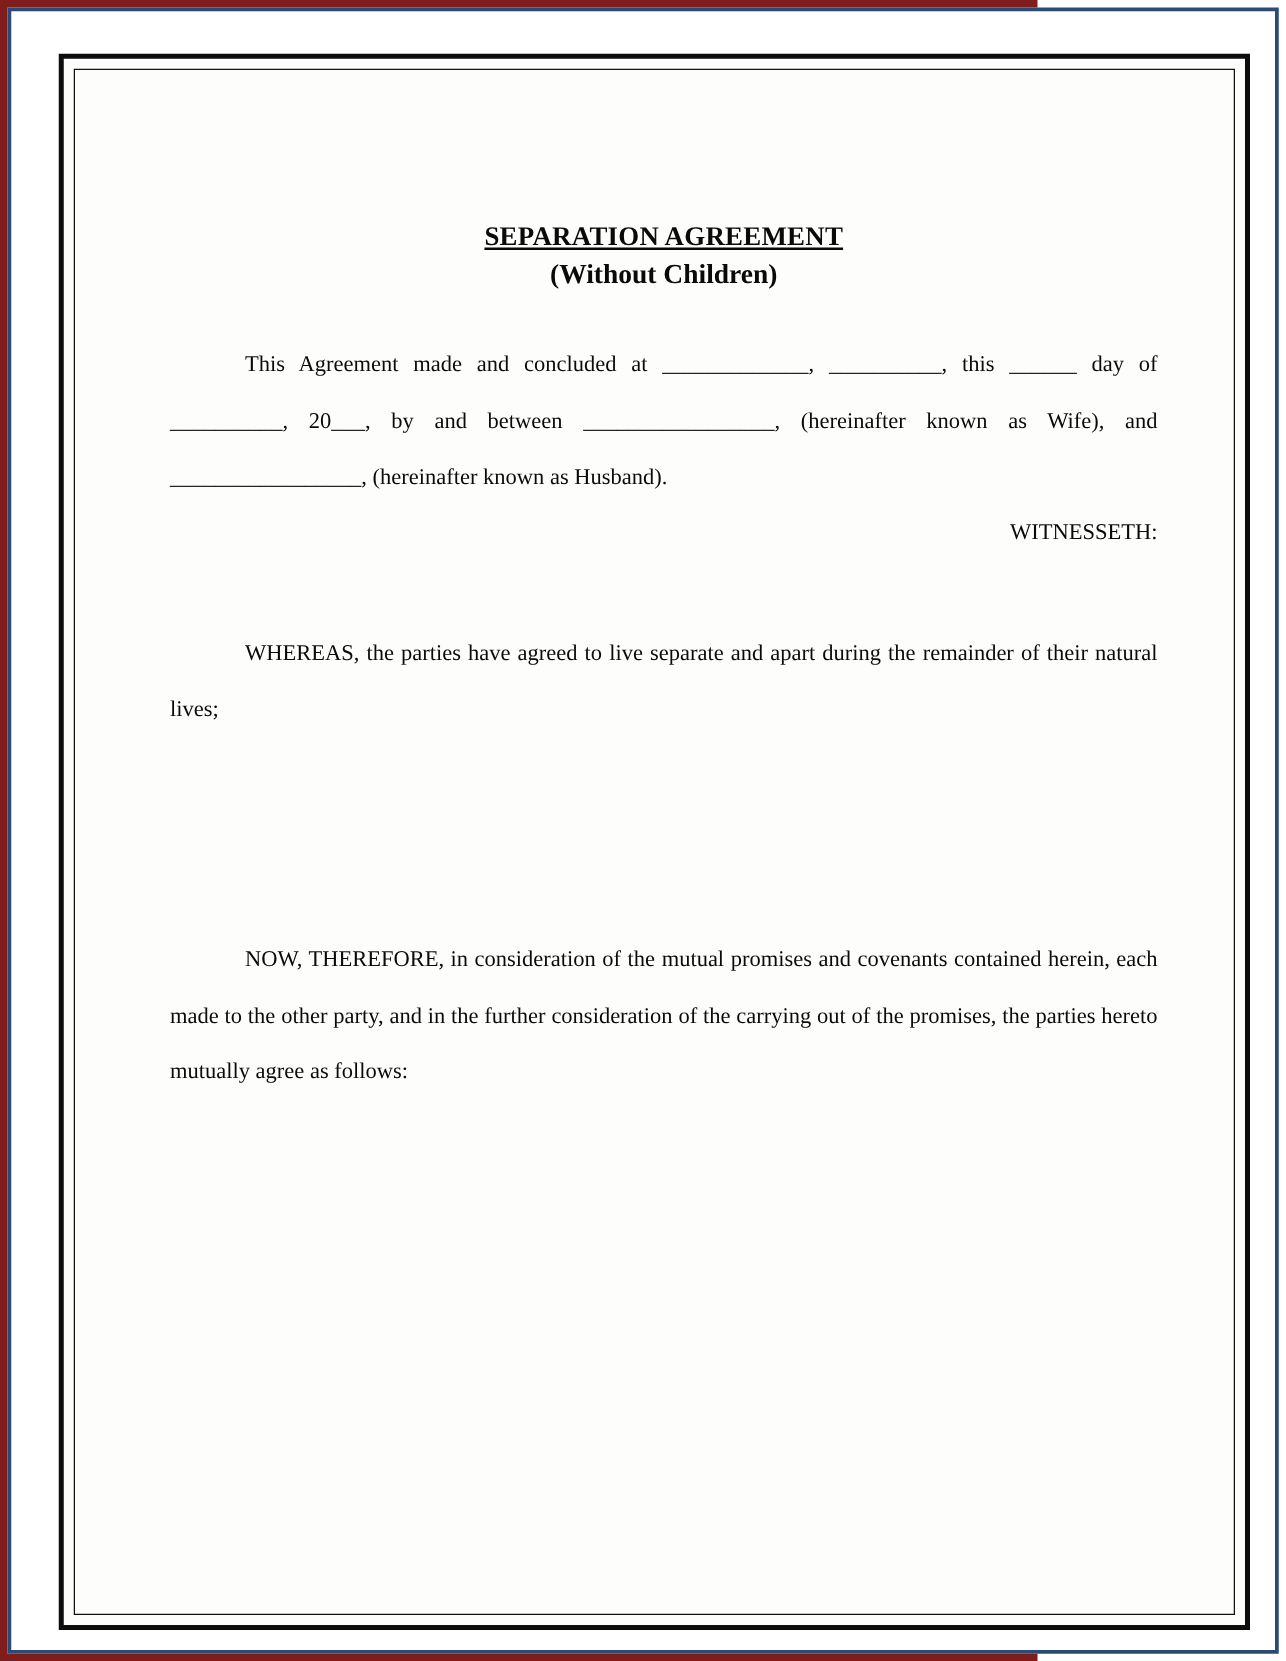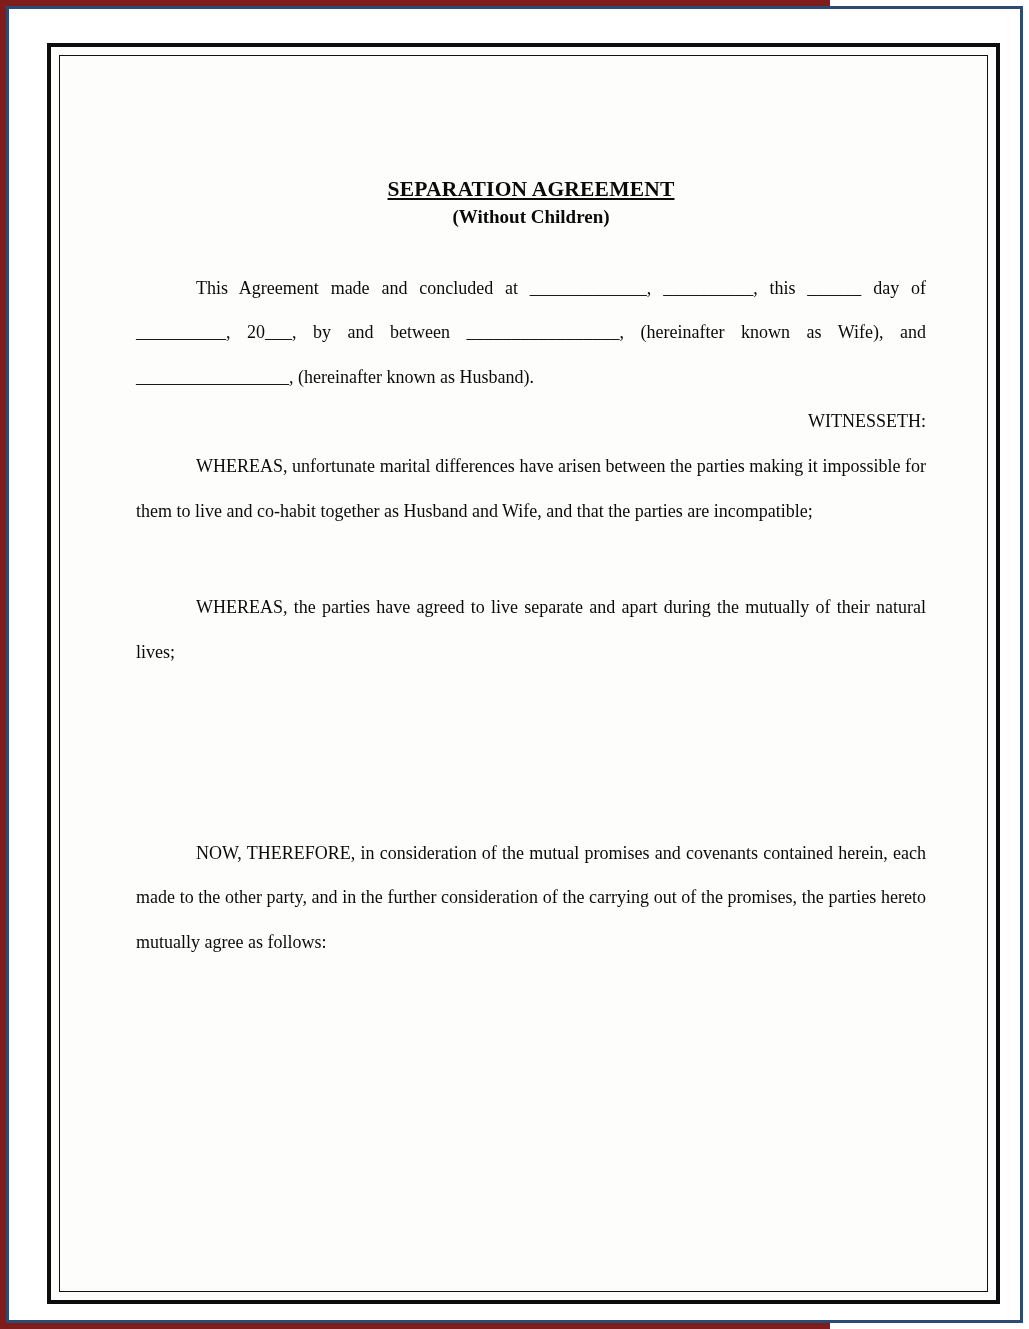"(Without Children)" .doc-subtitle { font-size: 19px -> 22px }
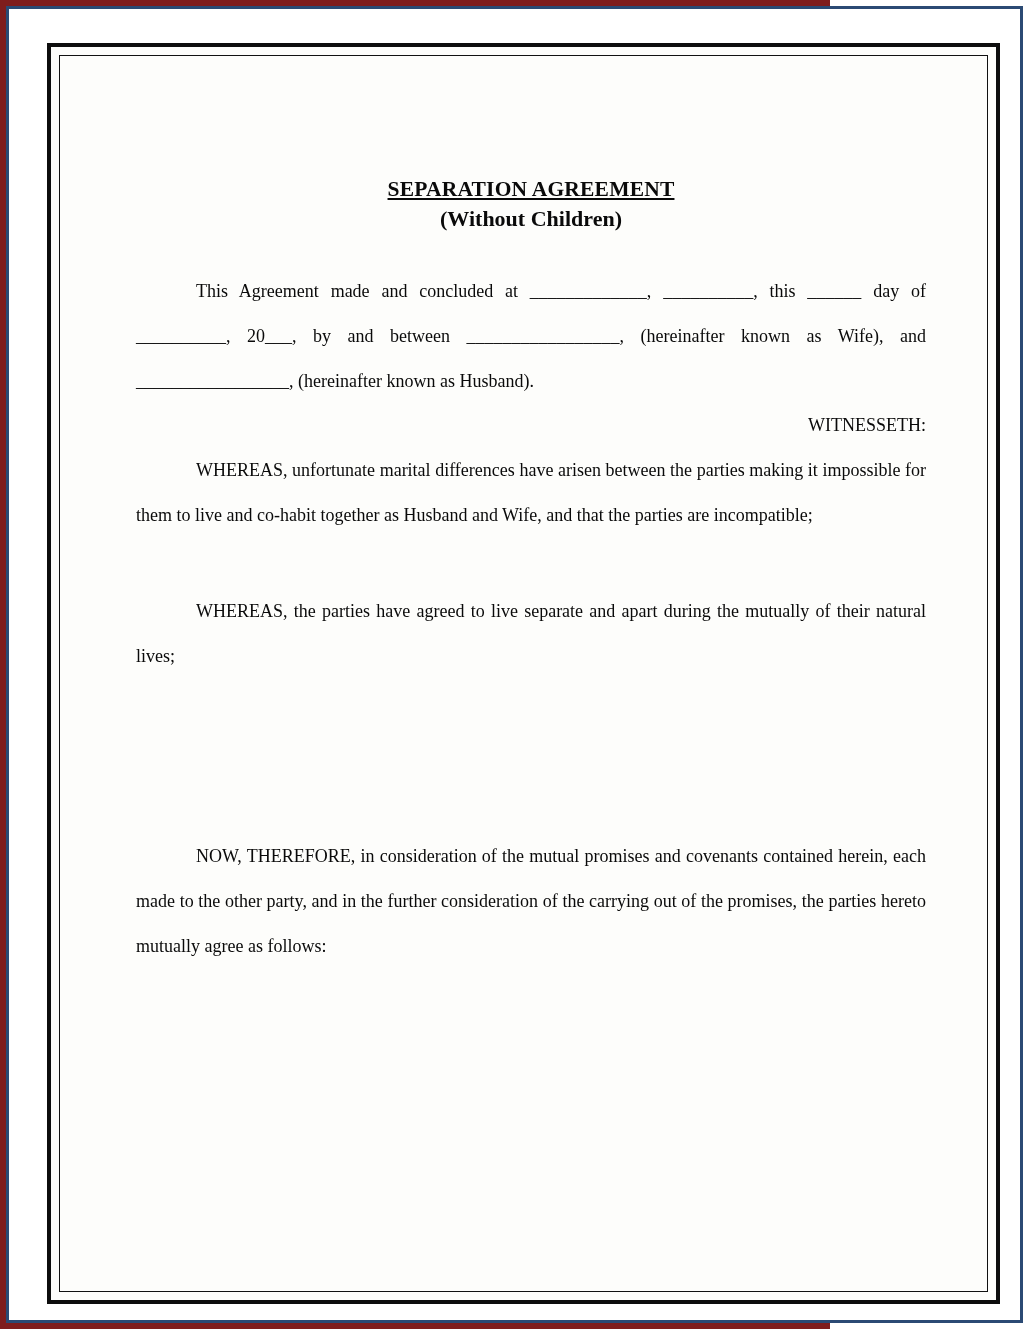"WHEREAS, unfortunate marital differences" p.para { html: <p>WHEREAS, unfortunate marital differences have arisen between the parties making it impossible for them to live and co-habit together as Husband and Wife, and that the parties are incompatible;</p> -> none }
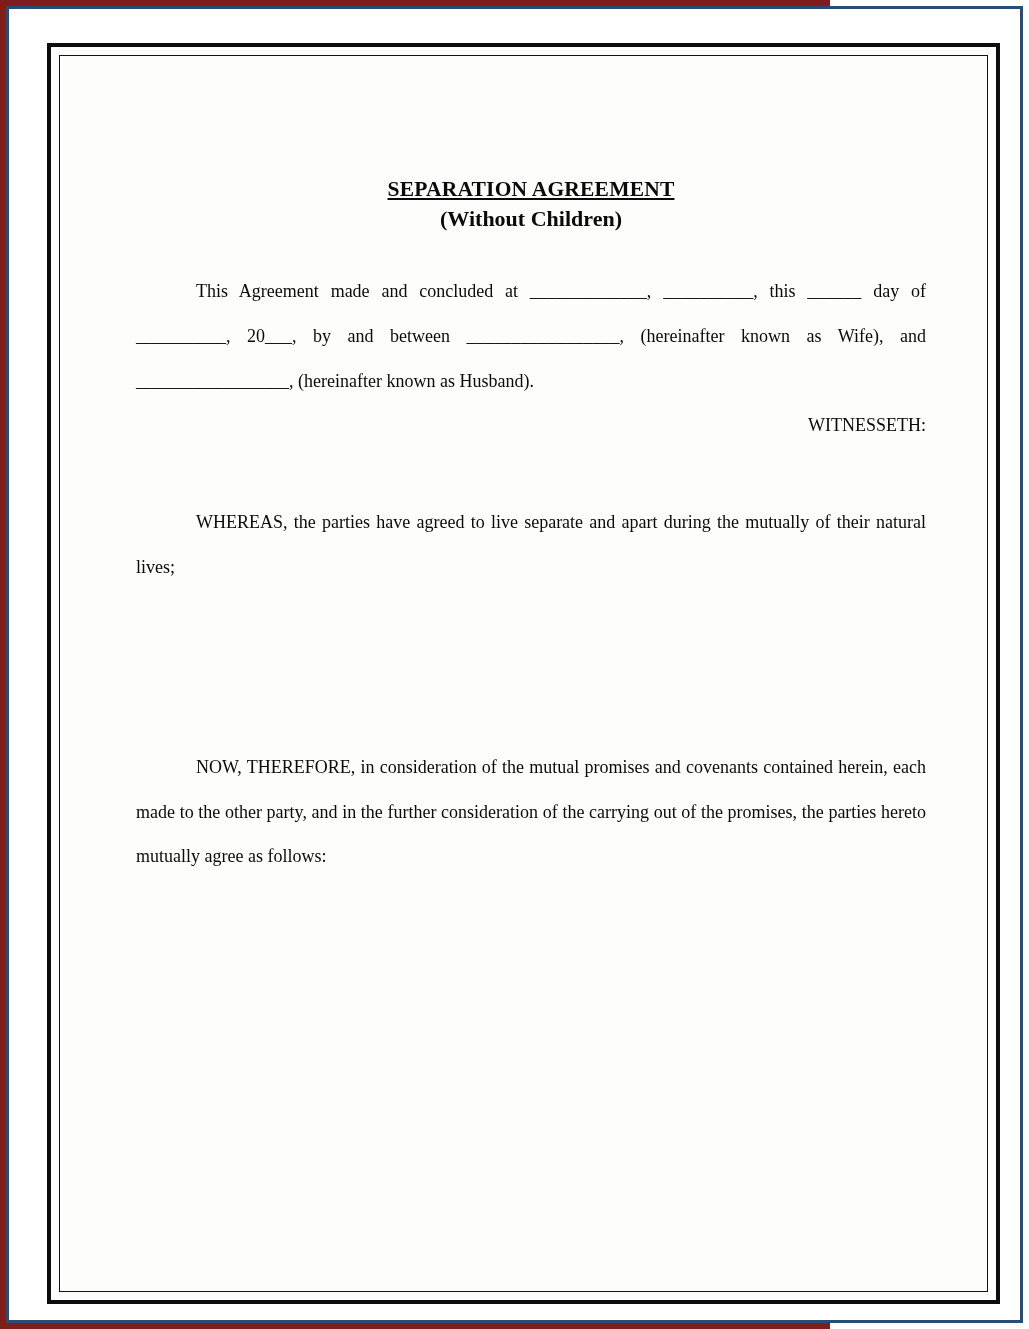"WHEREAS, the parties have agreed" p.para { text: mutually -> remainder }
